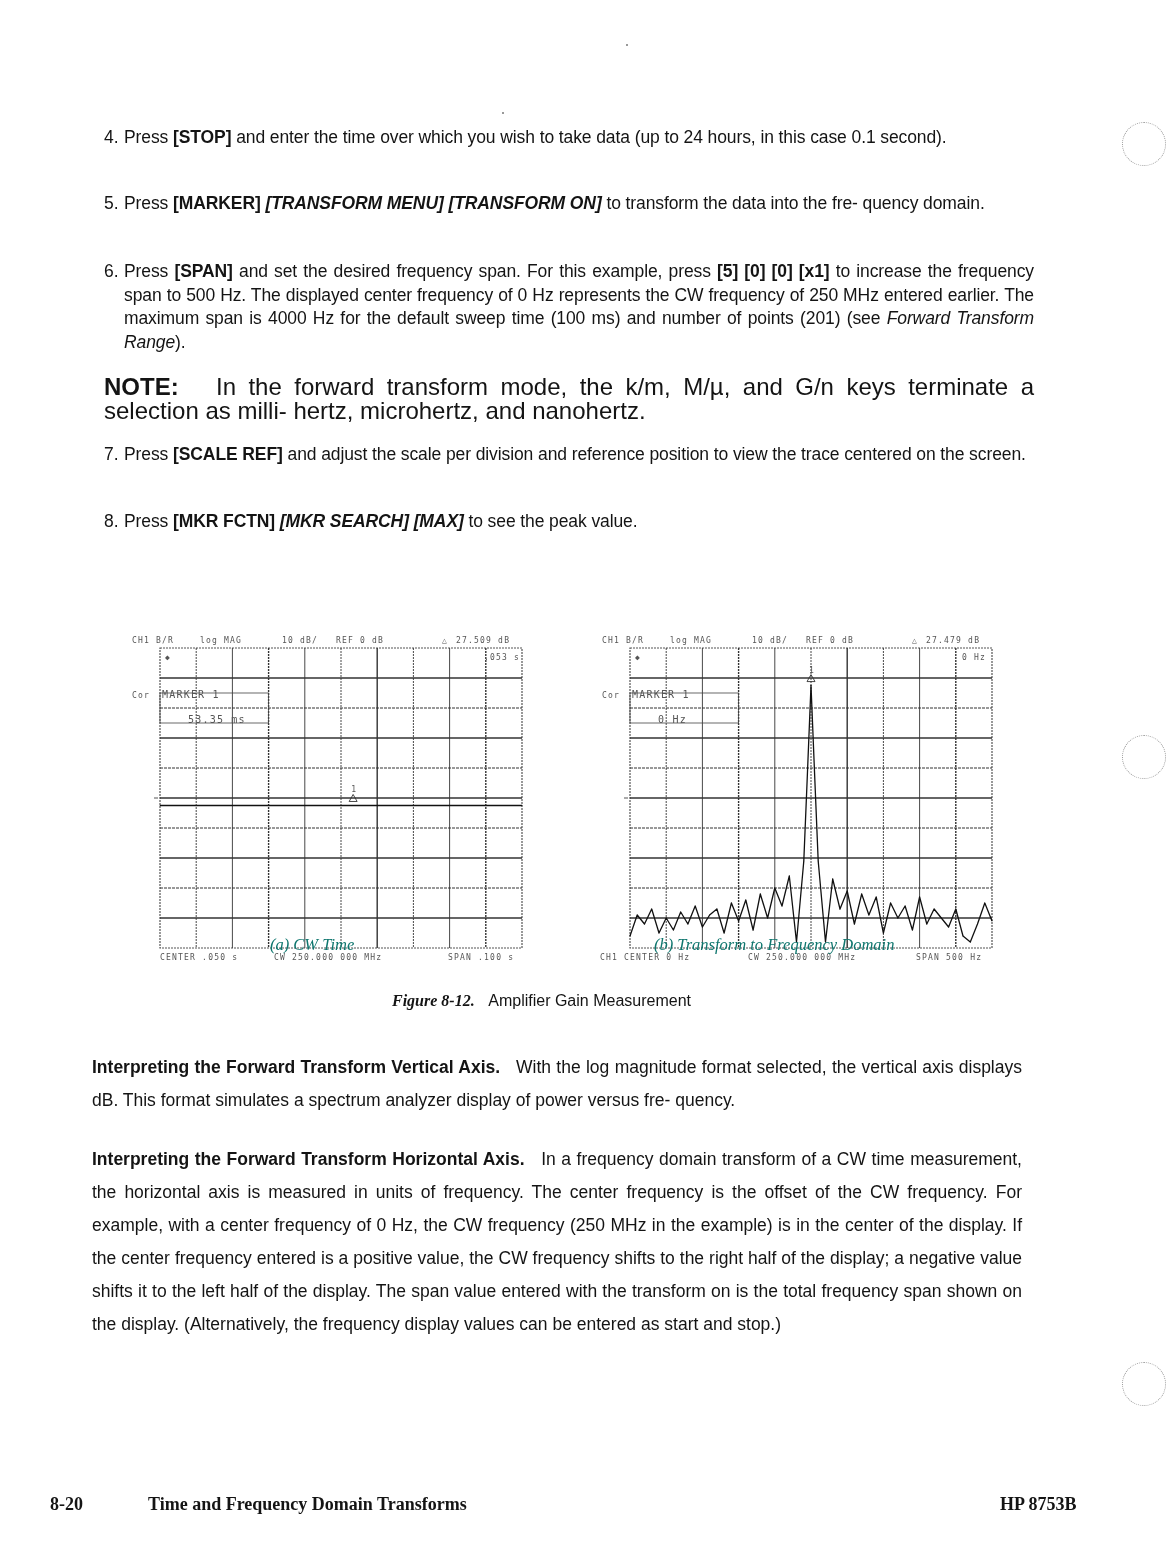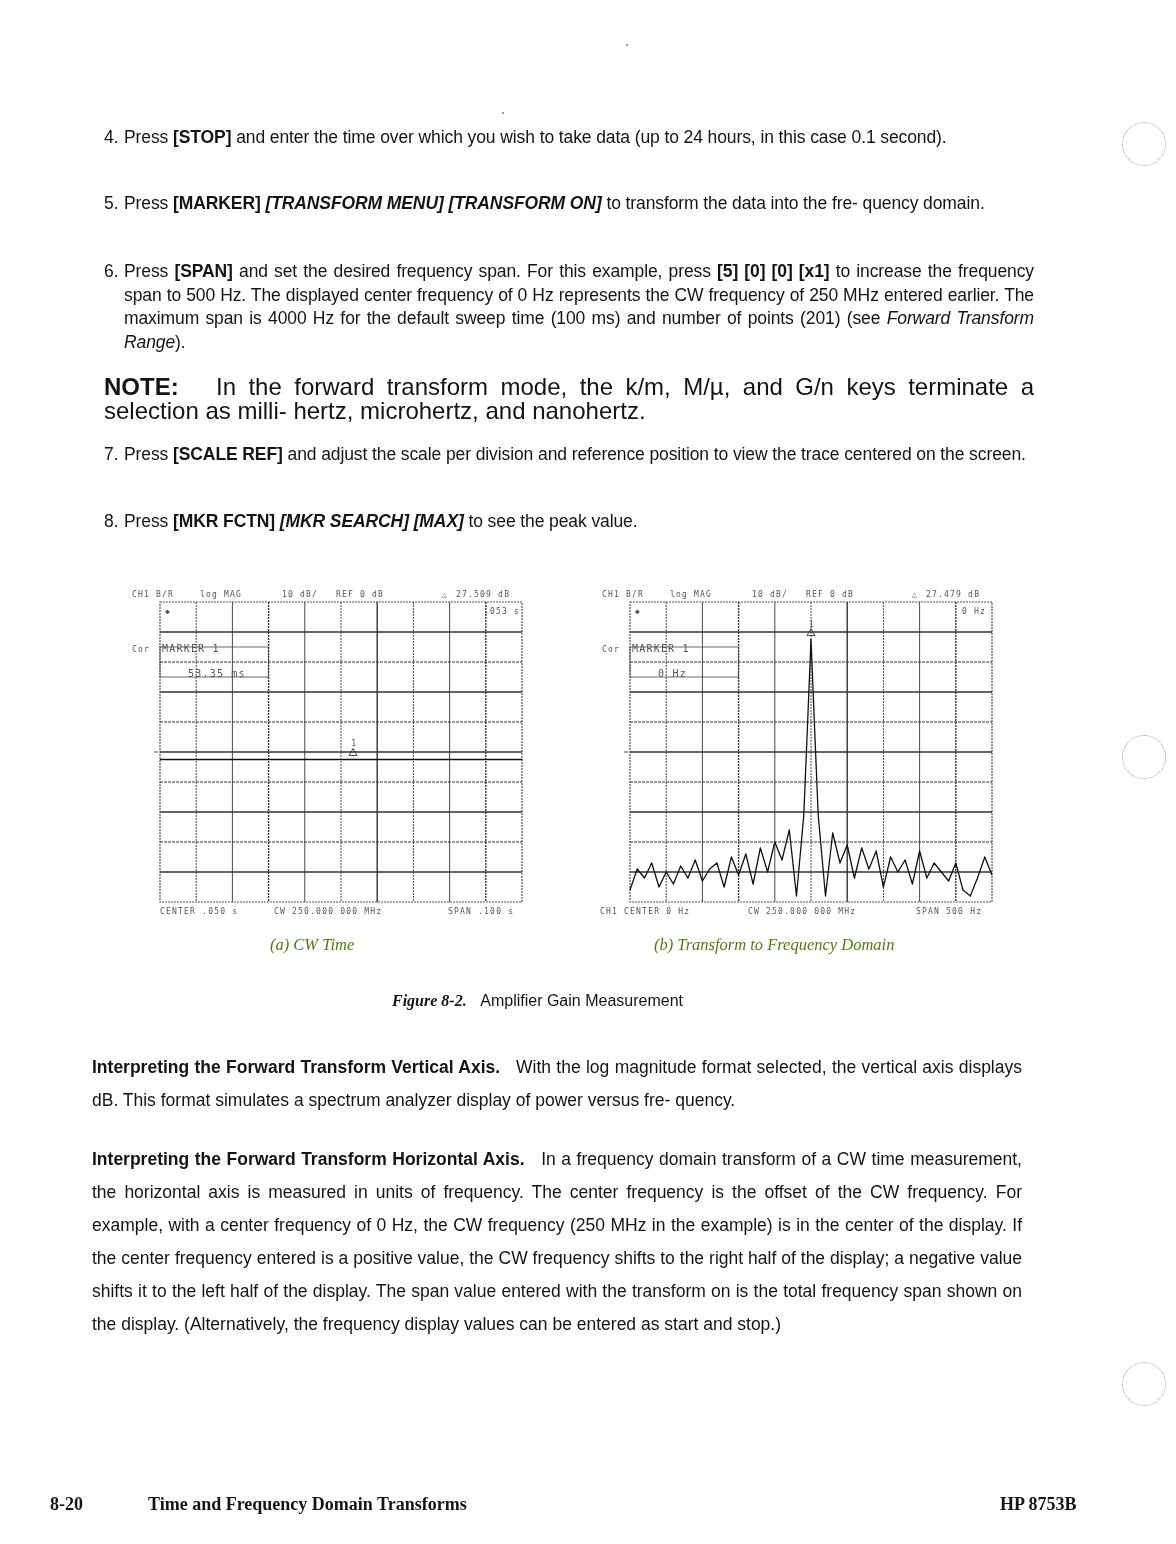"CH1" .chart { margin-top: none -> 46px }
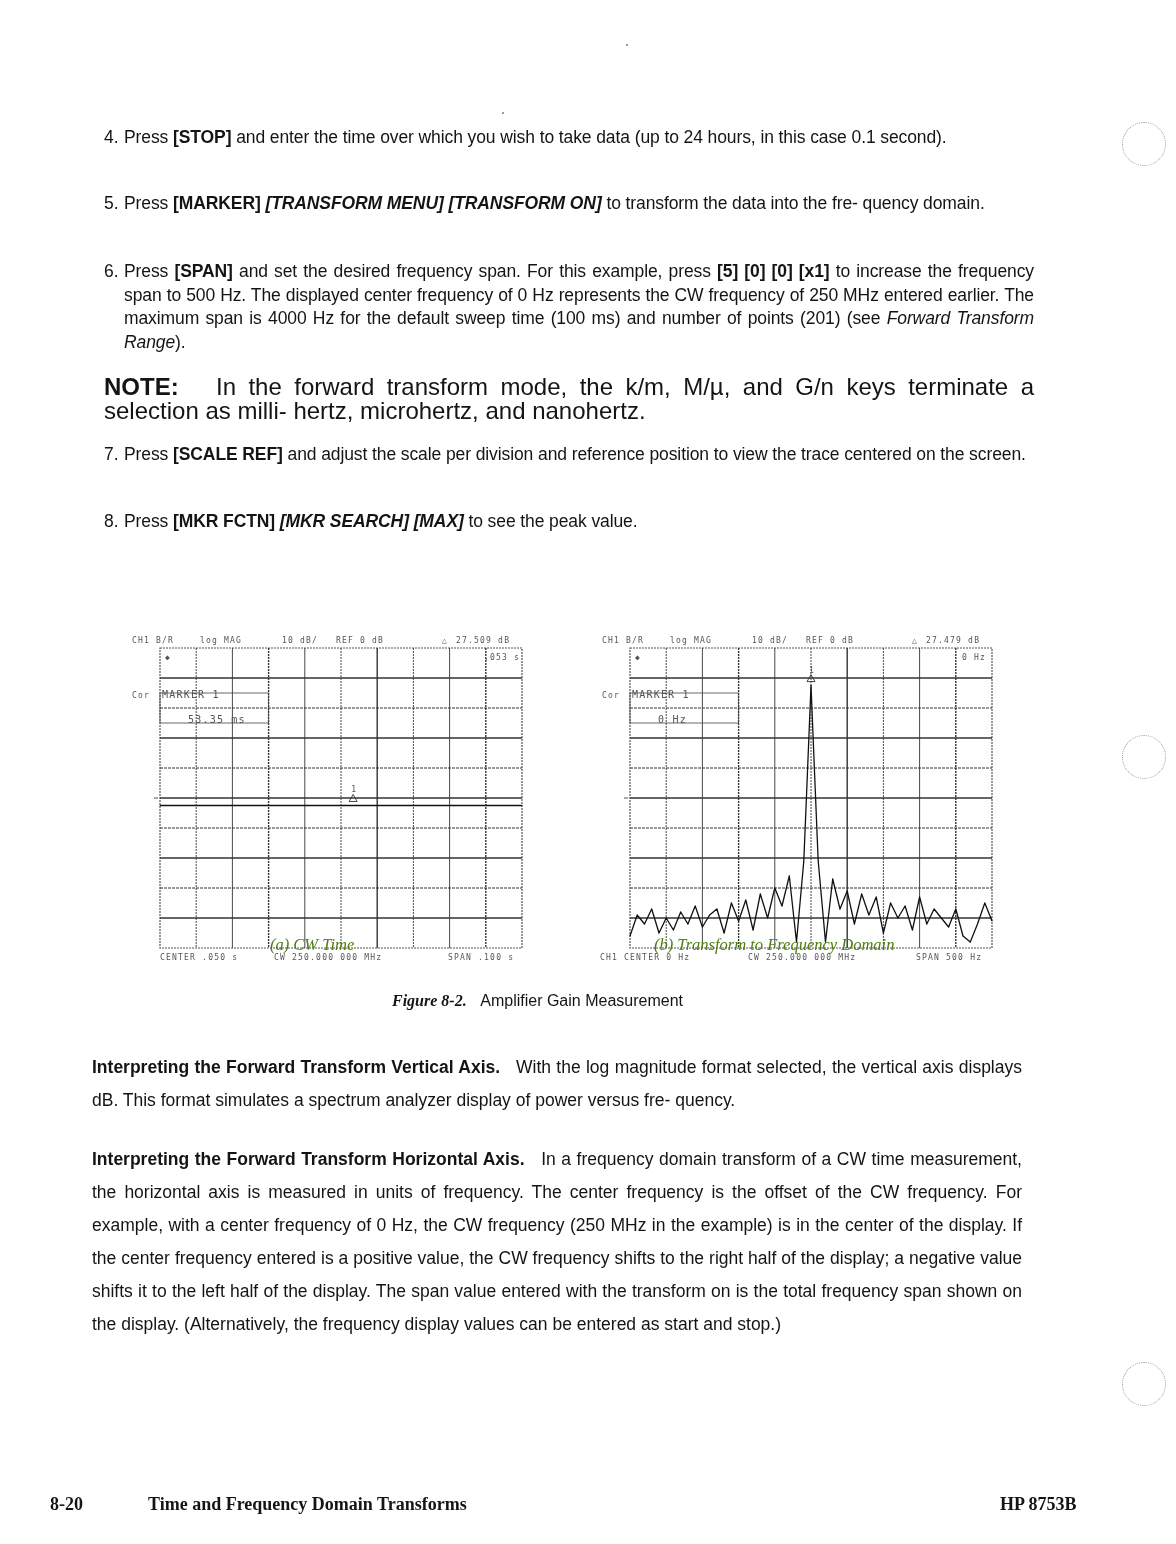"(a) CW Time" .subcap { color: #4d7c0f -> #0f766e }
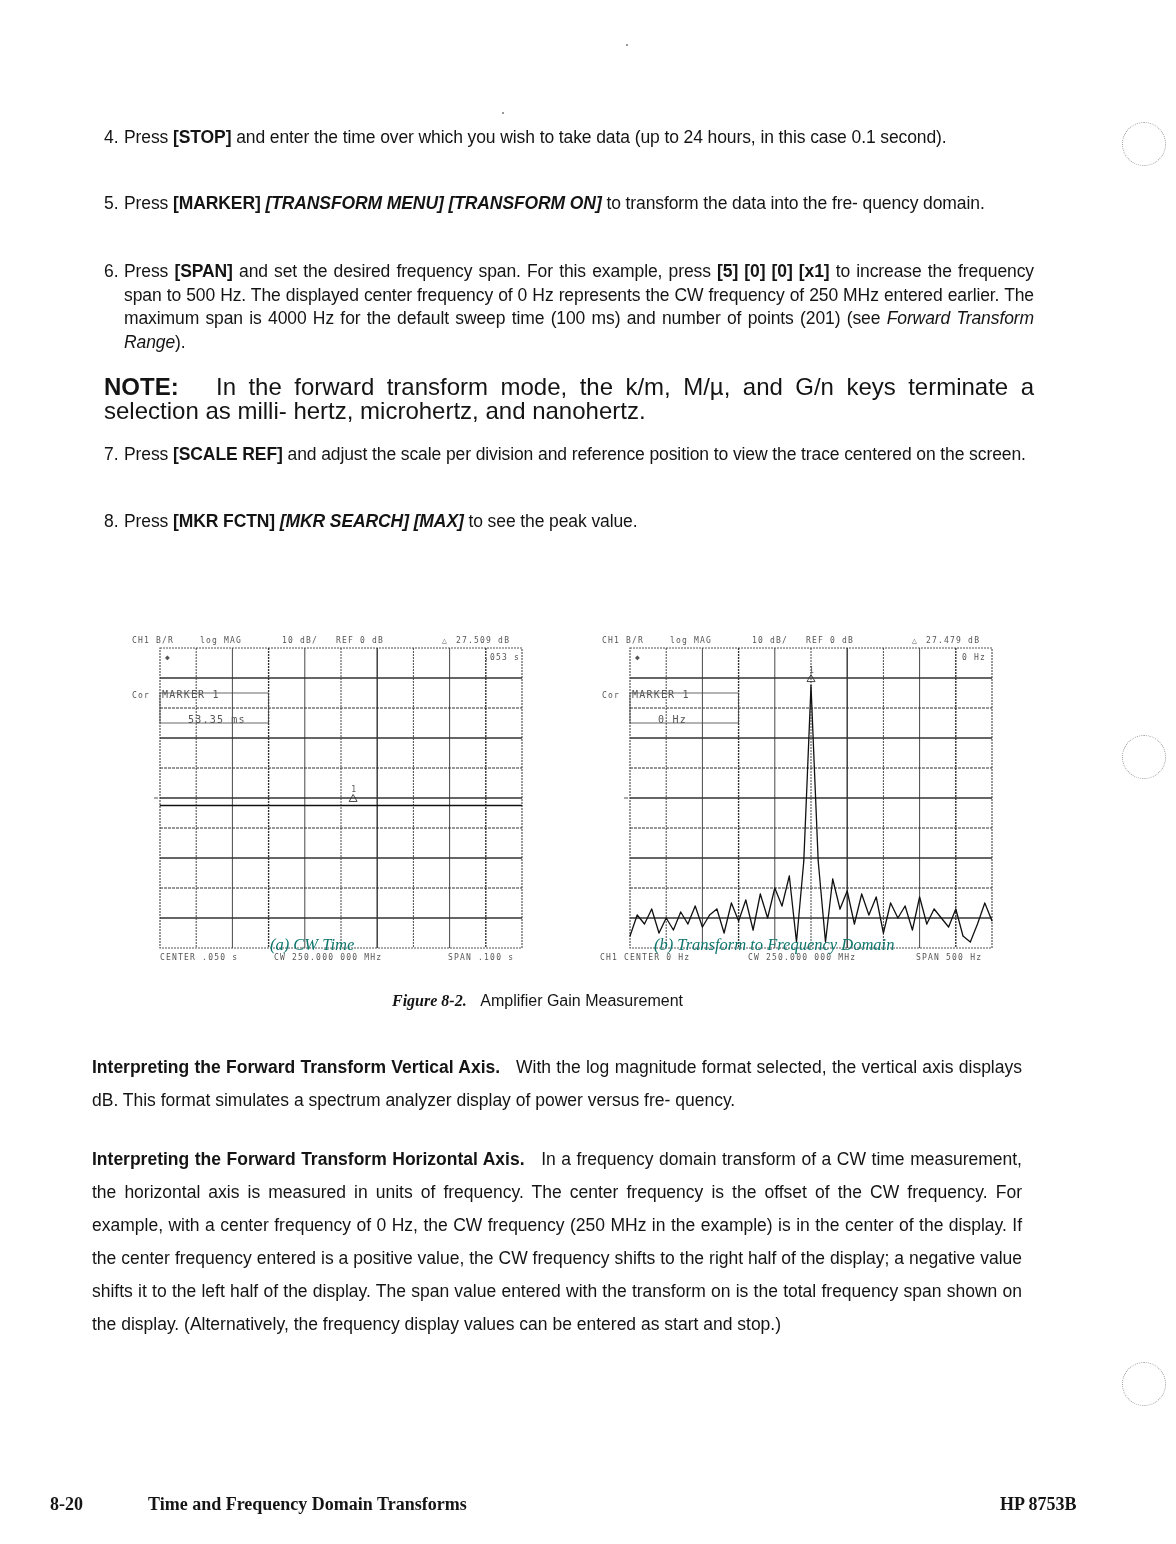"Figure 8-2." span.fnum { text: 8-2 -> 8-12 }
